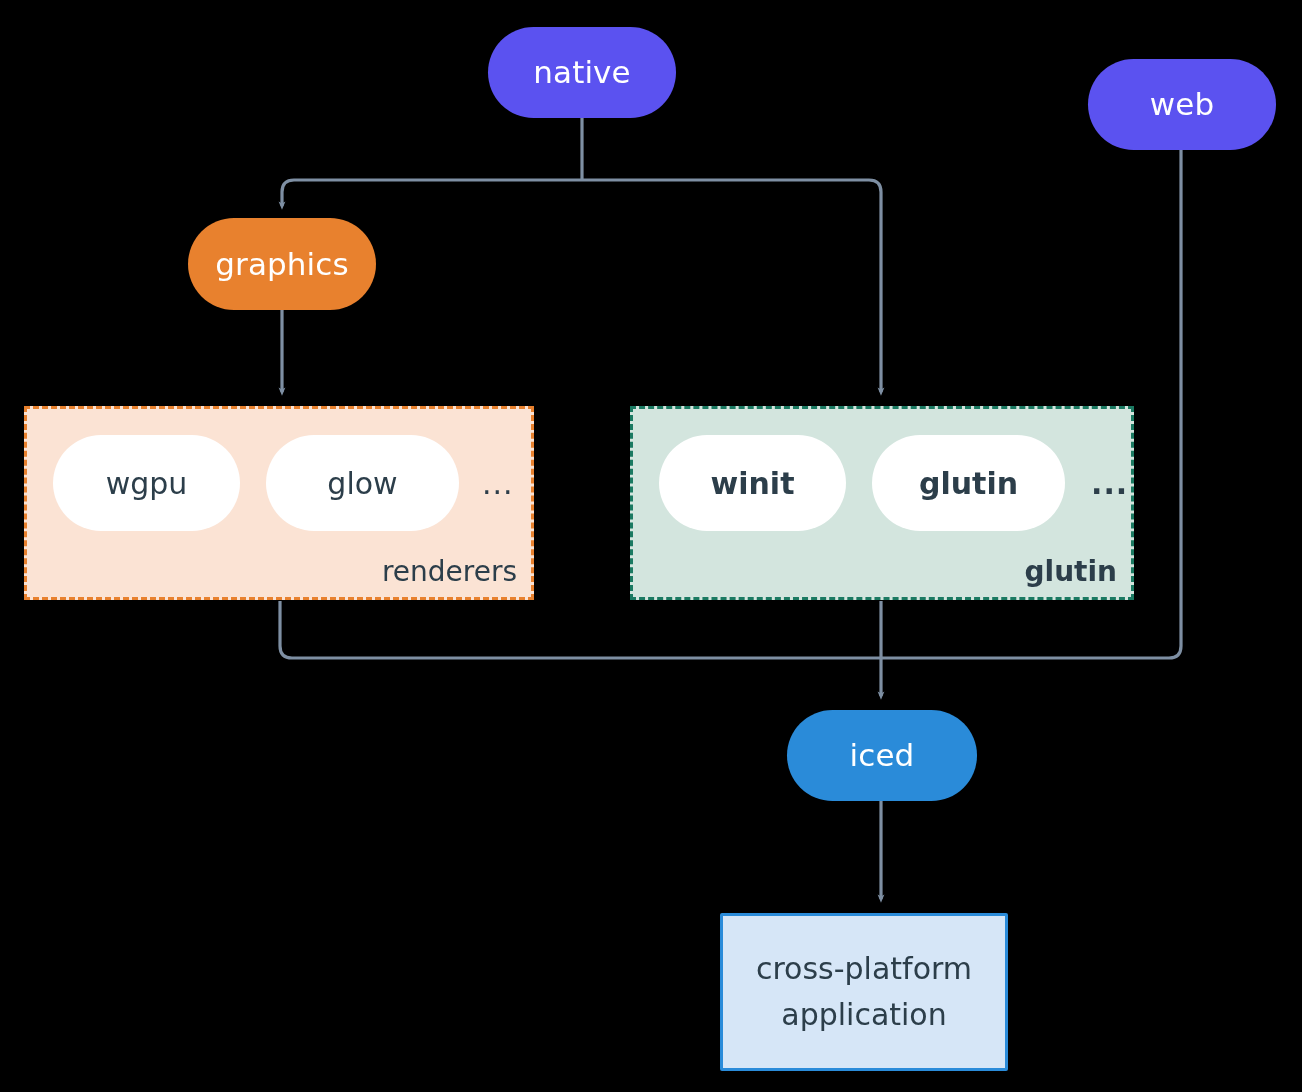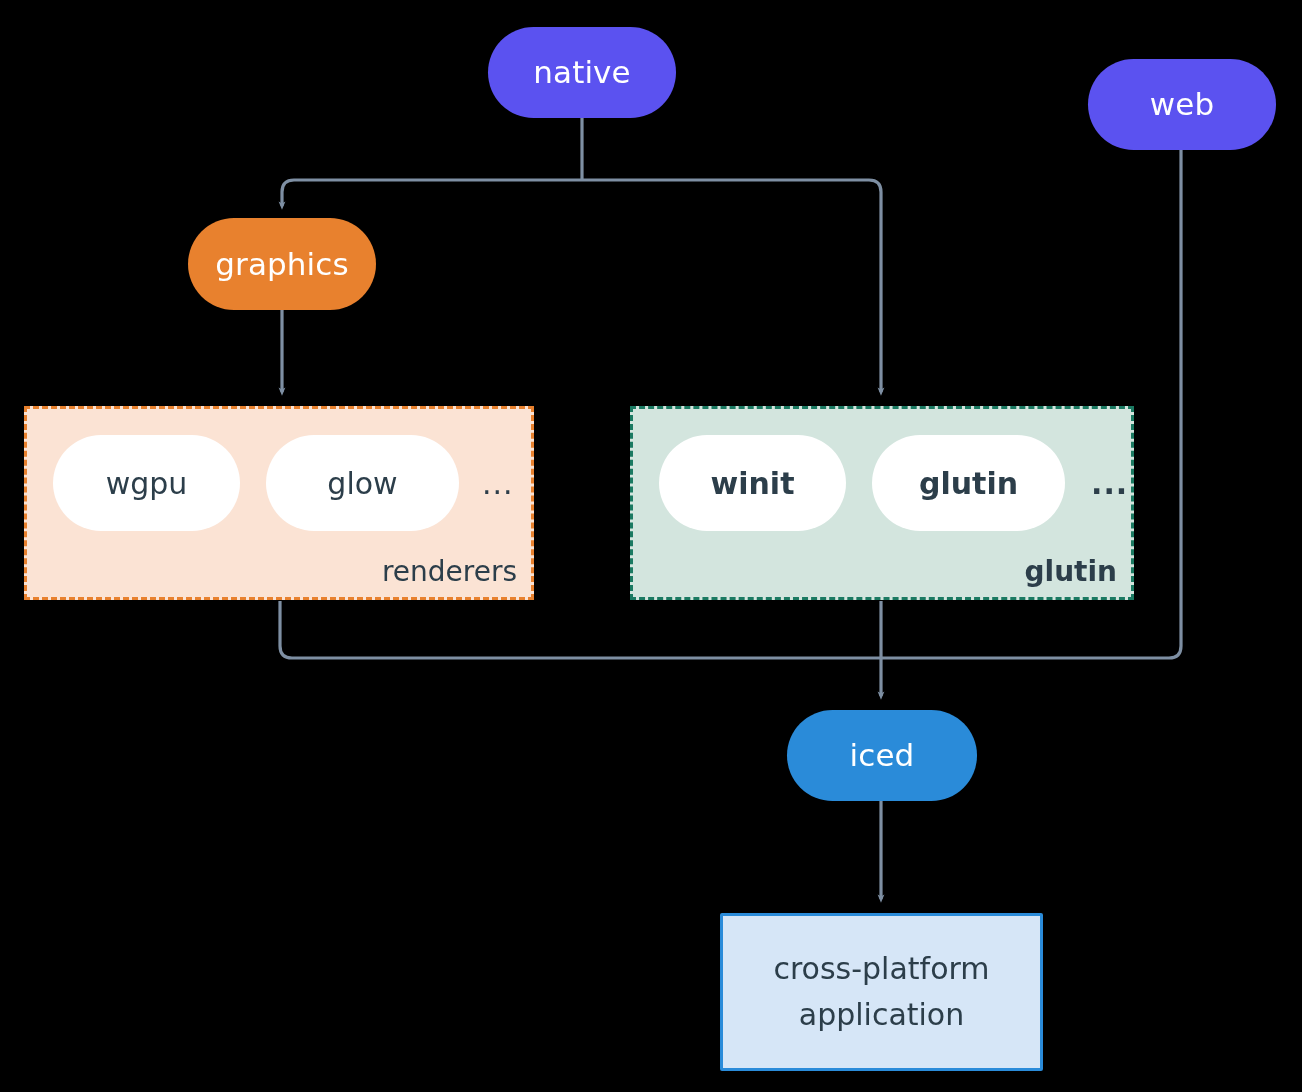"cross-platform" .node-app { width: 323px -> 288px }
